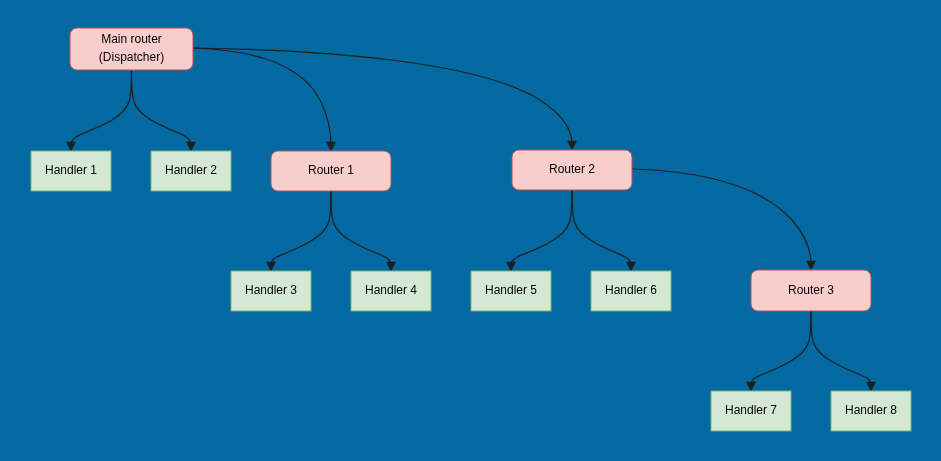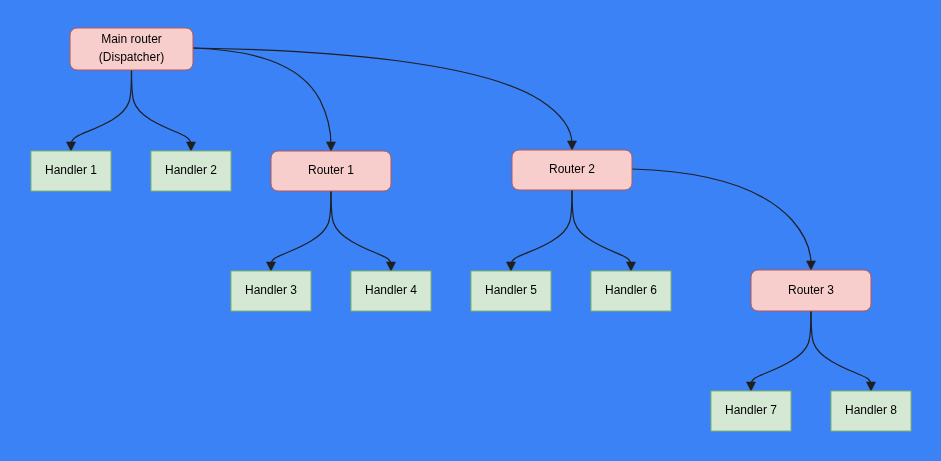"Main router" #canvas { background: #3b82f6 -> #0369a1 }
